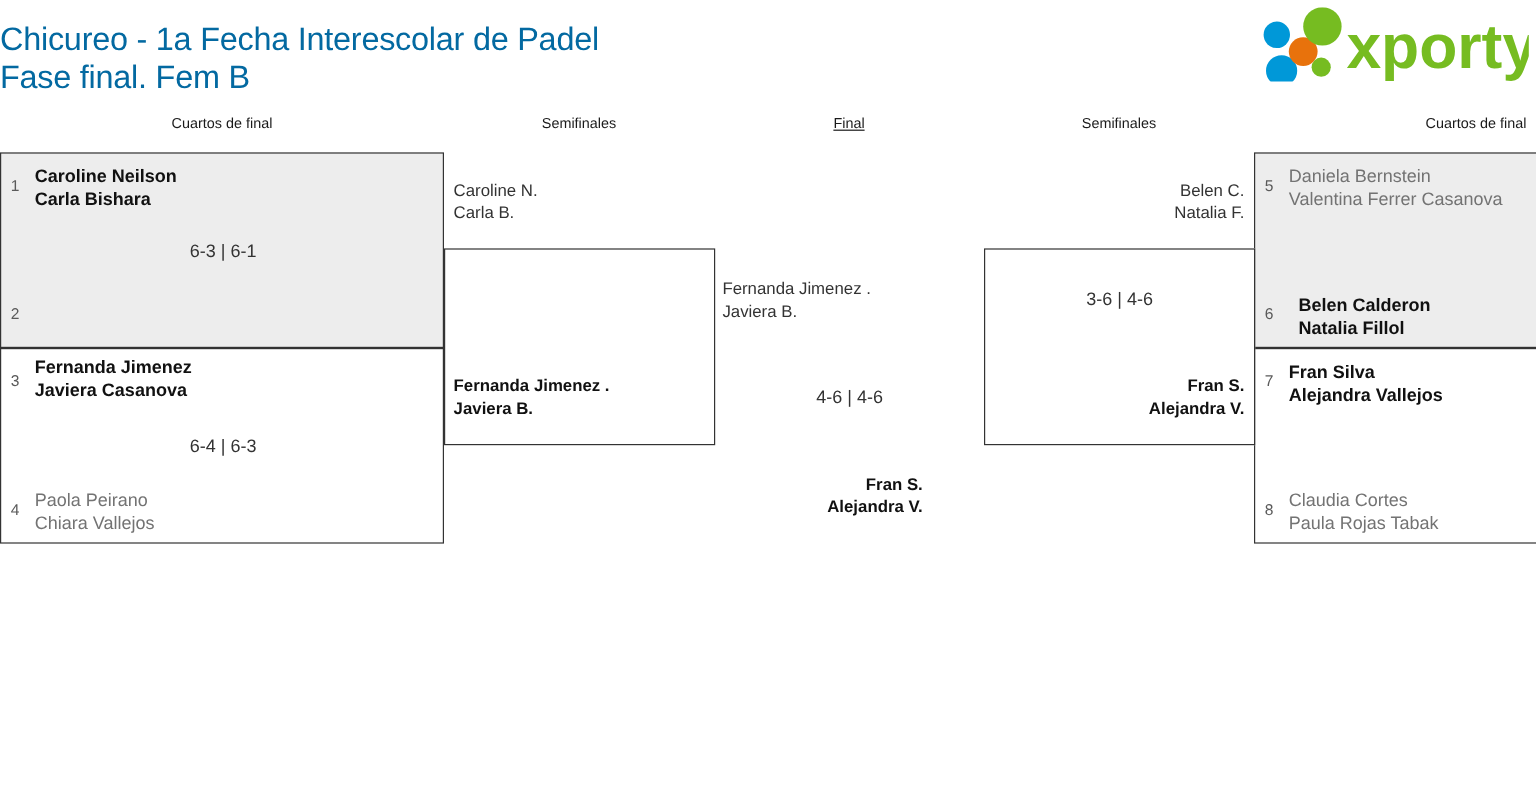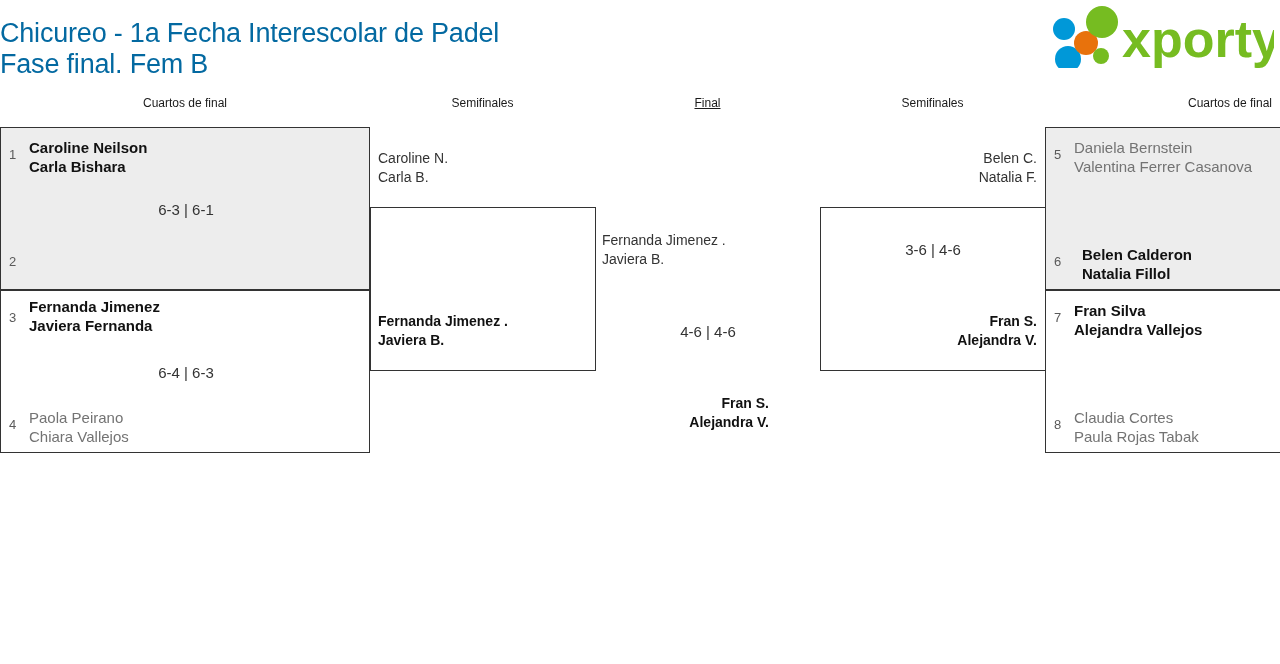"Javiera Fernanda" span.nm { text: Fernanda -> Casanova }
